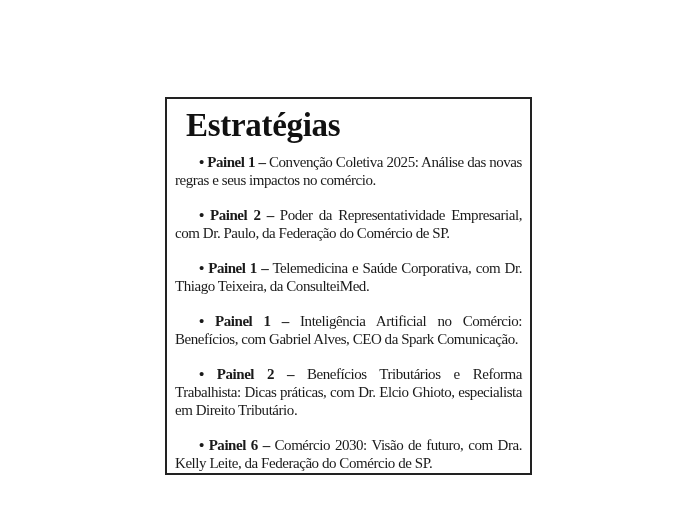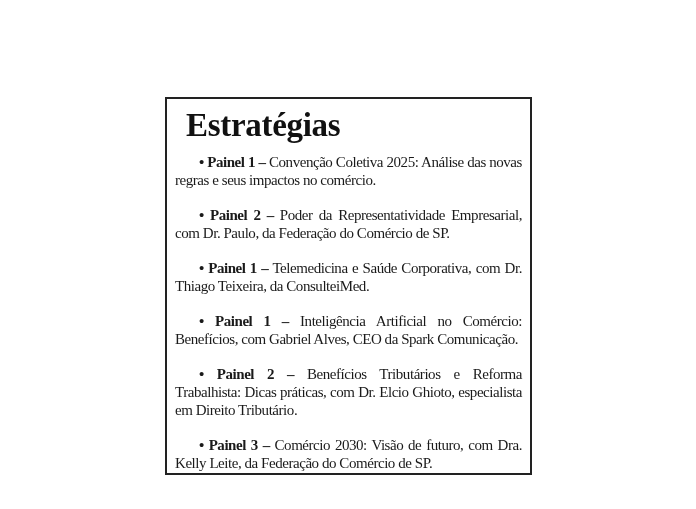"Painel 3" span { text: 3 -> 6 }
